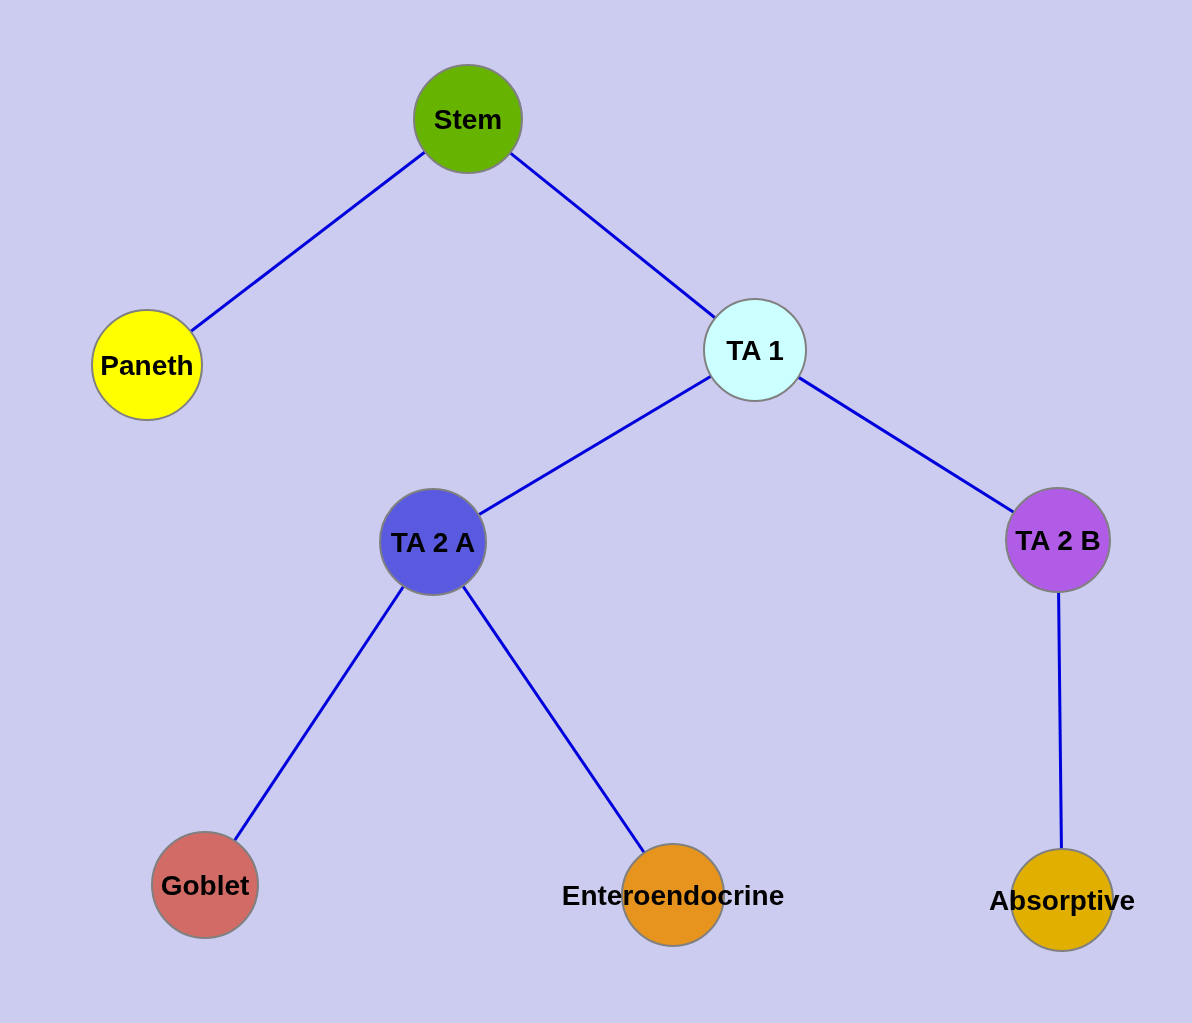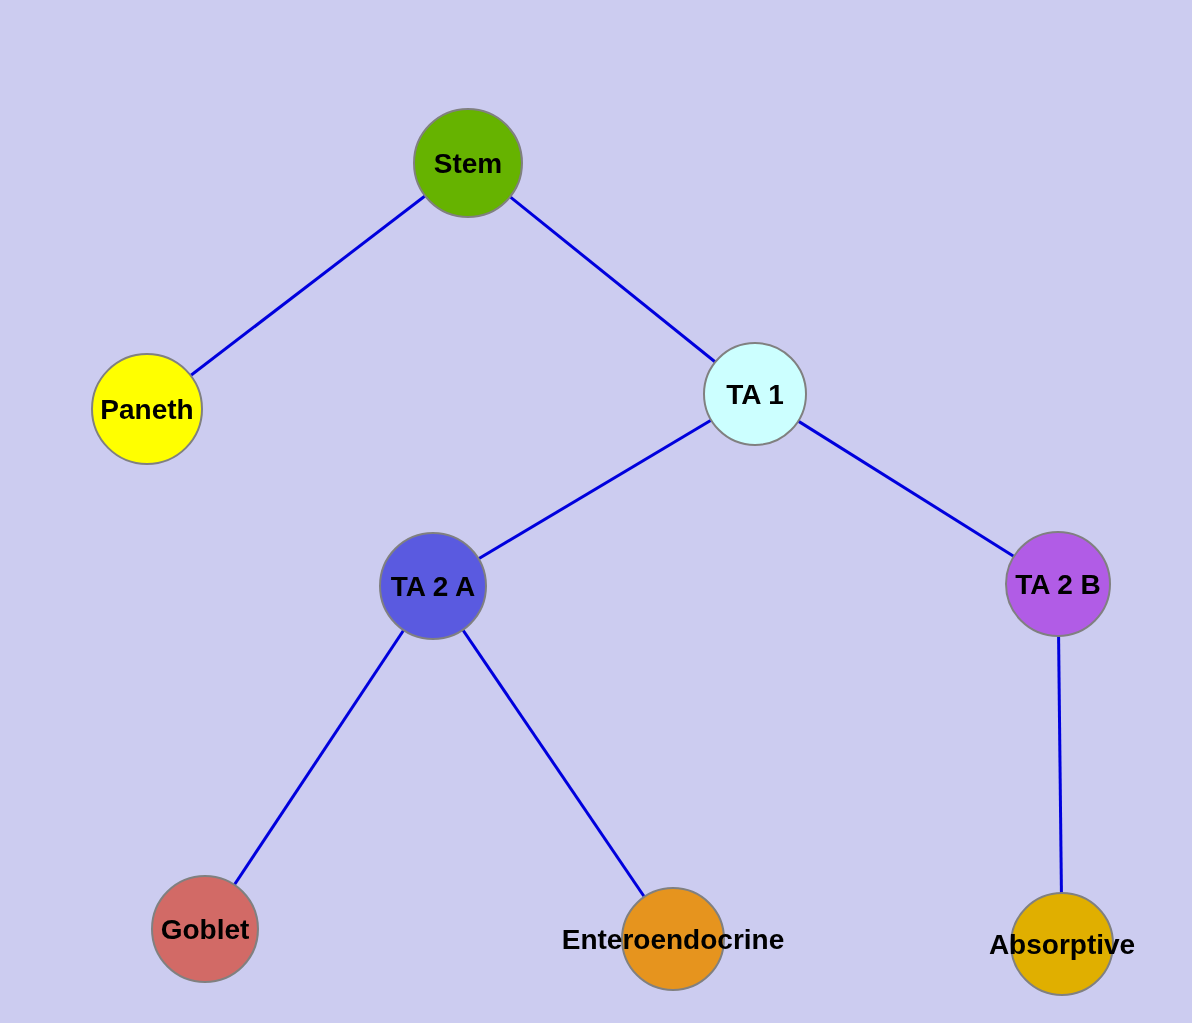"Stem" .stage { margin-top: 44px -> none }
